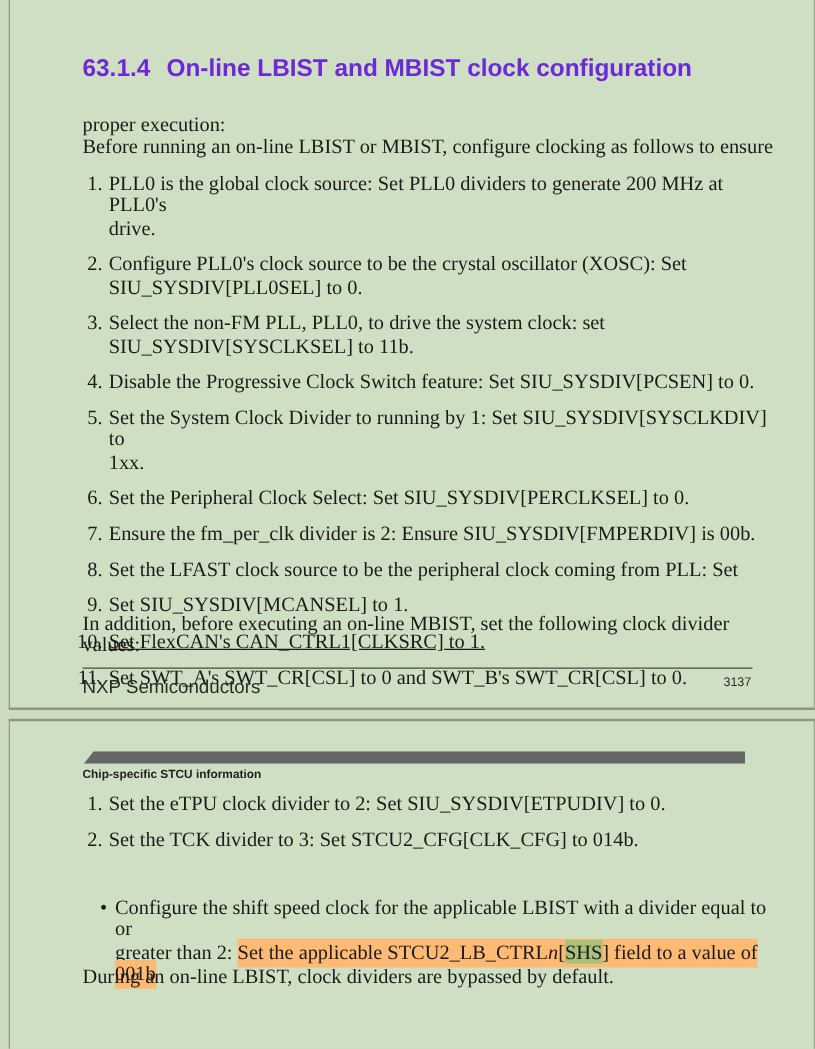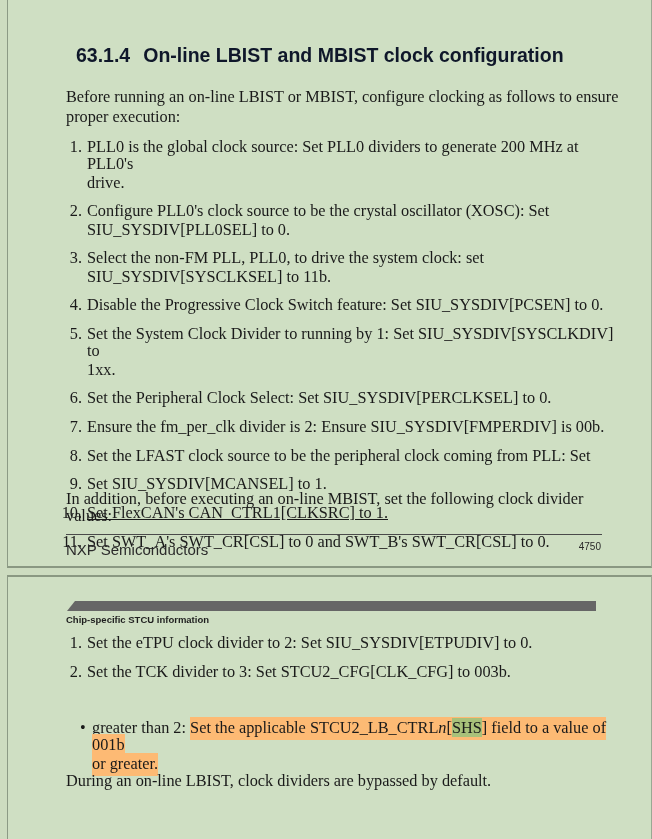"63.1.4 On-line LBIST and MBIST" .h-title { color: #0f172a -> #6d28d9; left: 68px -> 58px }
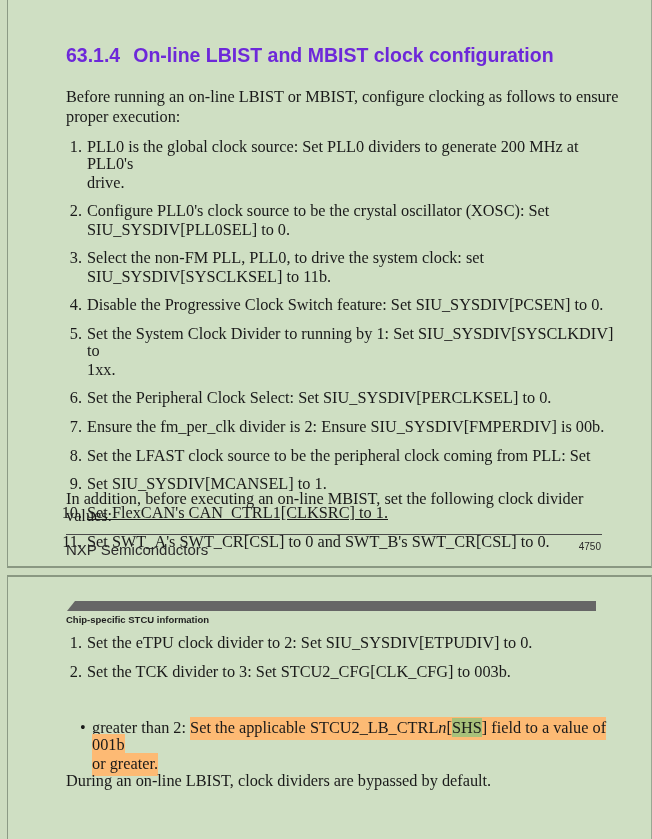"Before running an on-line LBIST" div { order: before "proper execution:" -> after "proper execution:" }
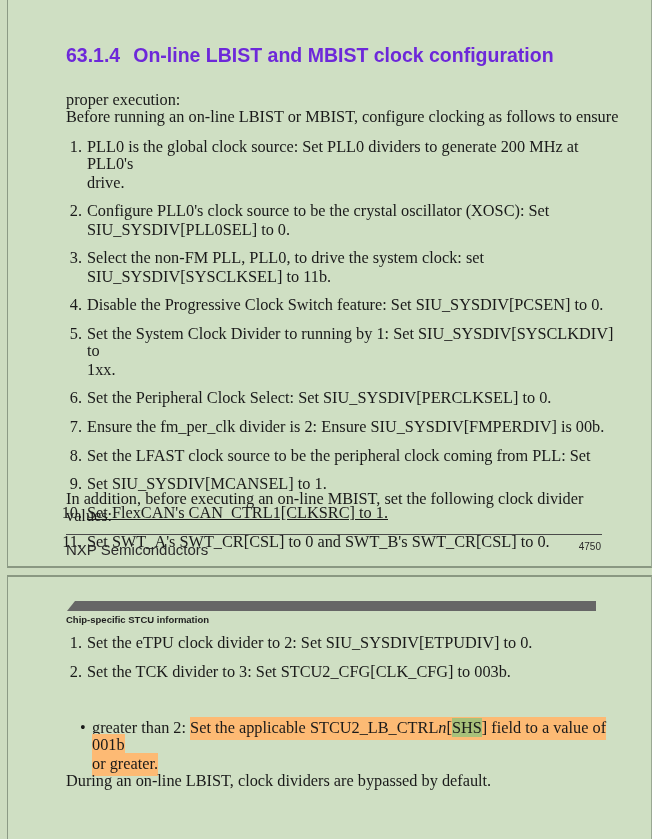"4750" div.footer-right { text: 4750 -> 3137 }
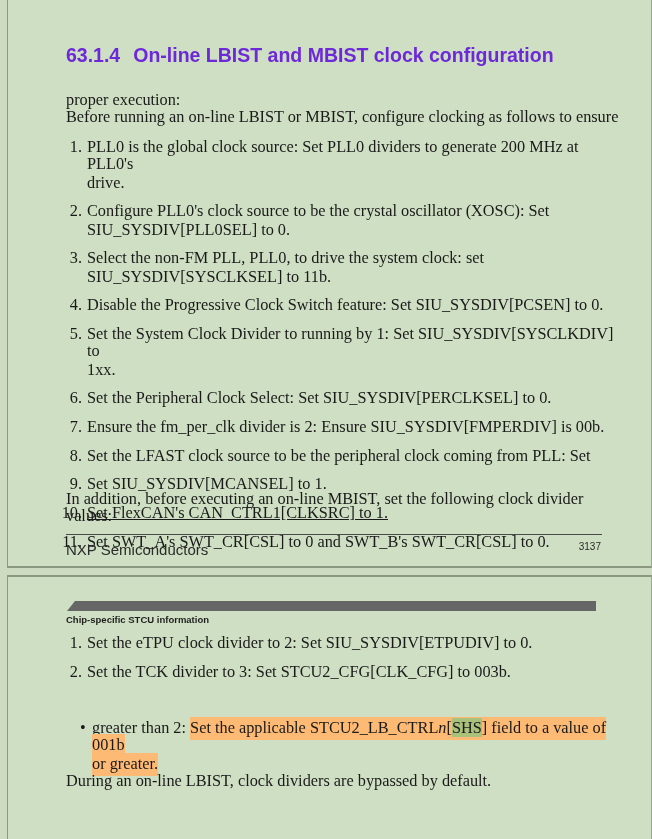"Set the TCK divider to" div { text: 003b -> 014b }
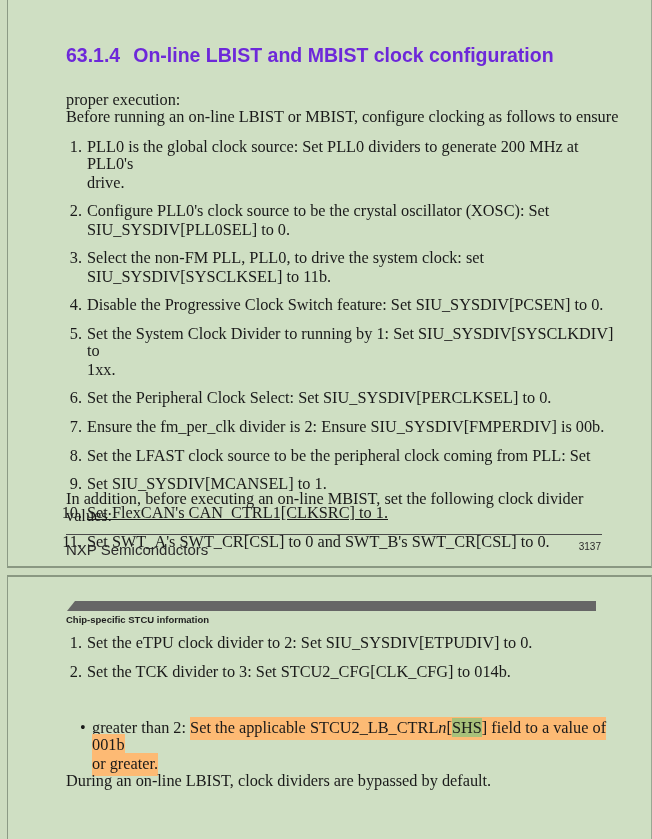"Configure the shift speed clock" div { html: none -> <div>Configure the shift speed clock for the applicable LBIST with a divider equal to or</div> }
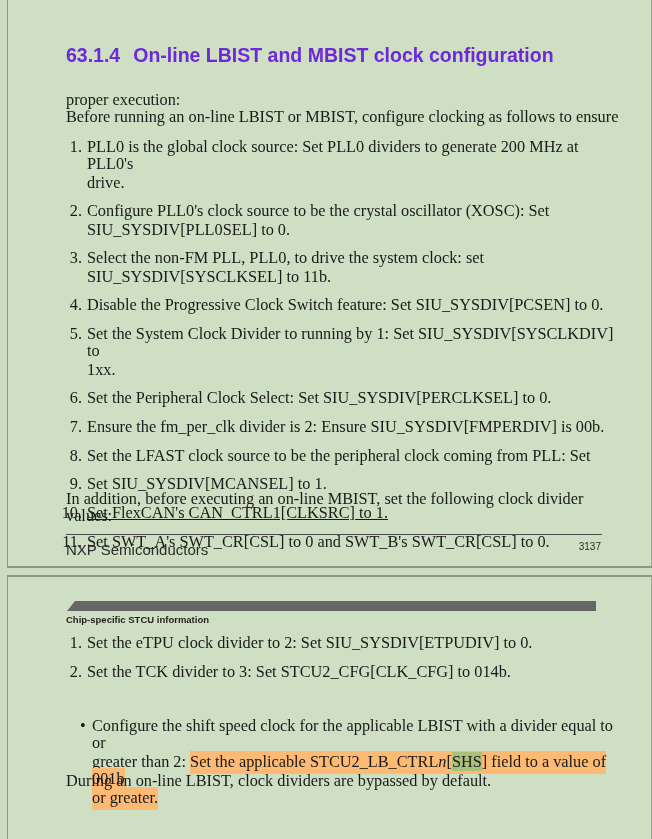"or greater." div { html: <div><span>or greater.</span></div> -> none }
